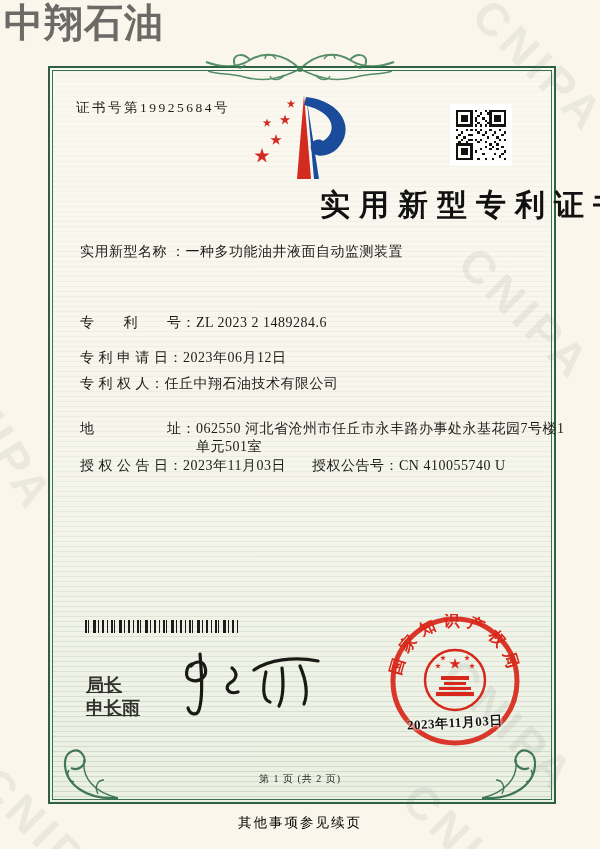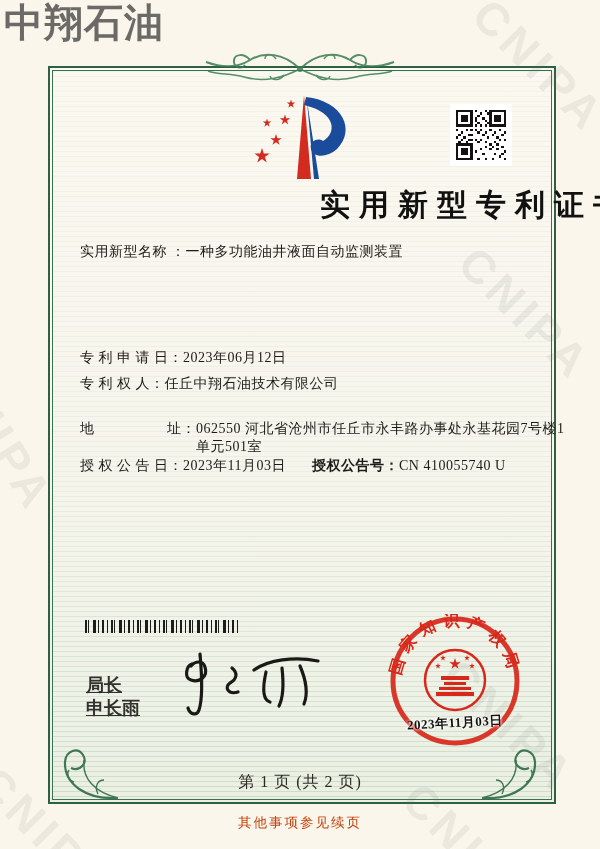"证书号第19925684号" div.abs { html: none -> <div>证书号第19925684号</div> }
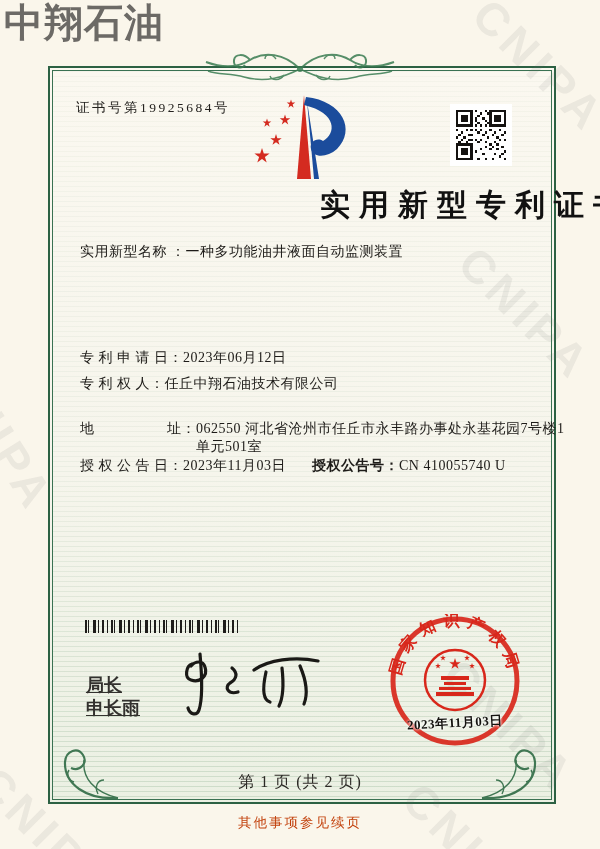"专 利 号：ZL 2023 2" div.abs { html: none -> <div> <span>专 利 号：</span><span>ZL 2023 2 1489284.6</span> </div> }
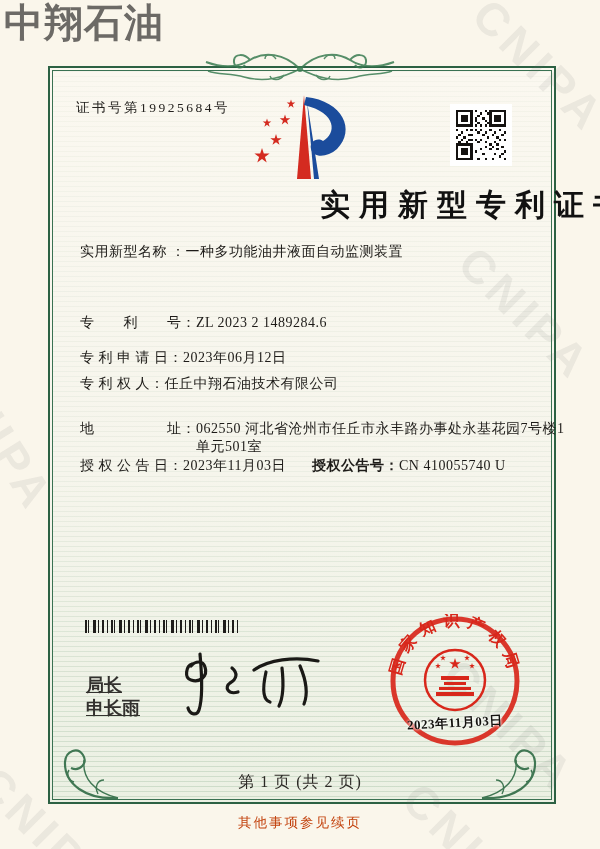"授权公告号：" .pair2 { font-weight: bold -> none }
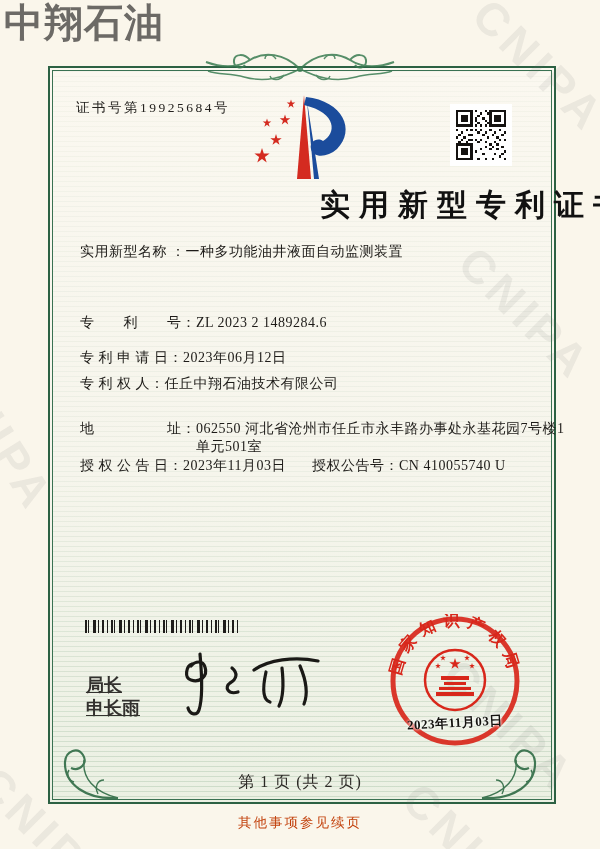"第 1 页 (共 2" .page-no { font-size: 16px -> 10px }
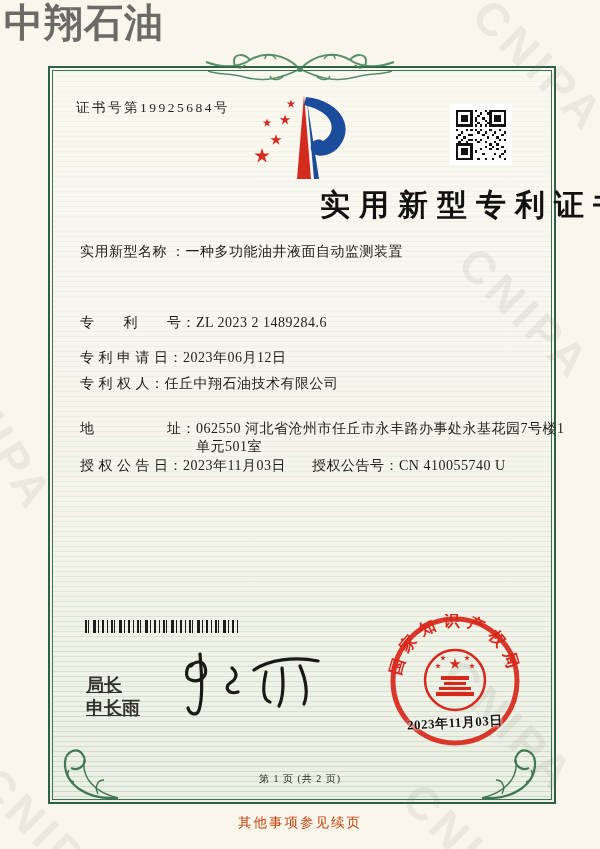"其他事项参见续页" .footer-note { color: #c2410c -> #000000 }
